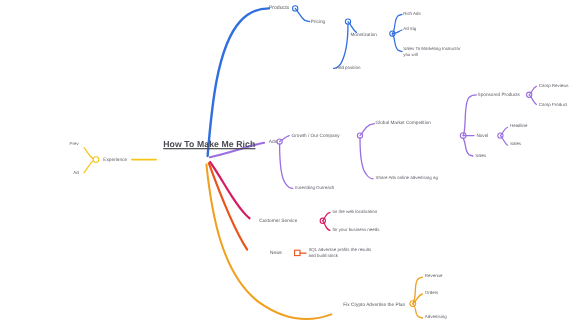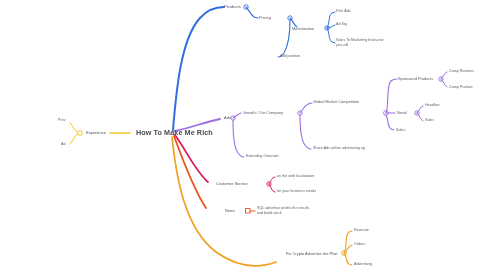"How To Make Me Rich" div.node-label { text-decoration: none -> underline; top: 133px -> 120px }
